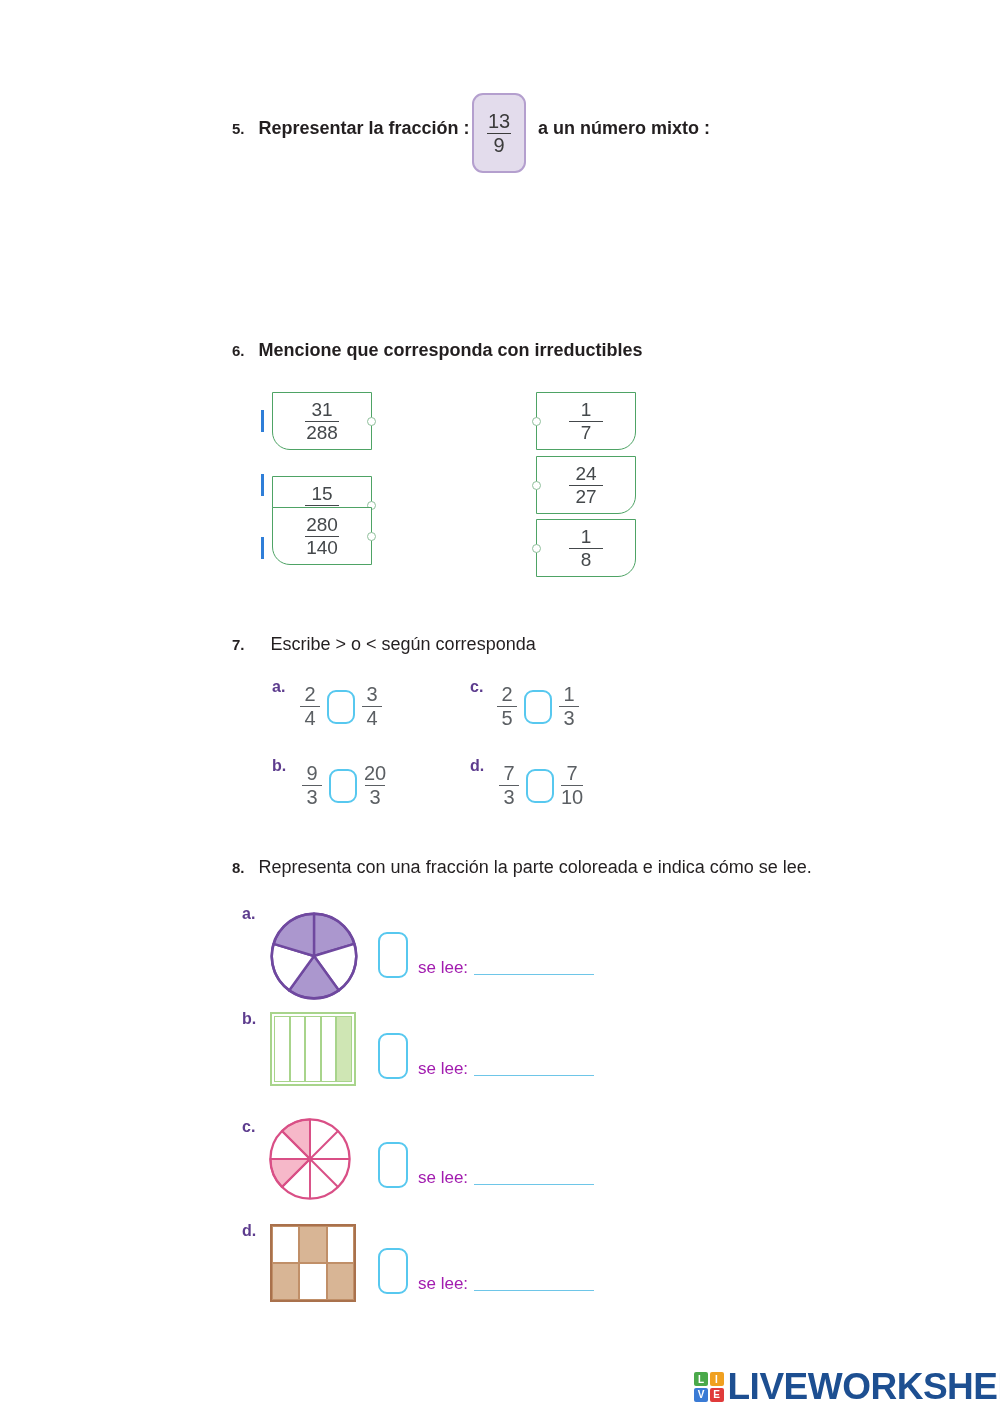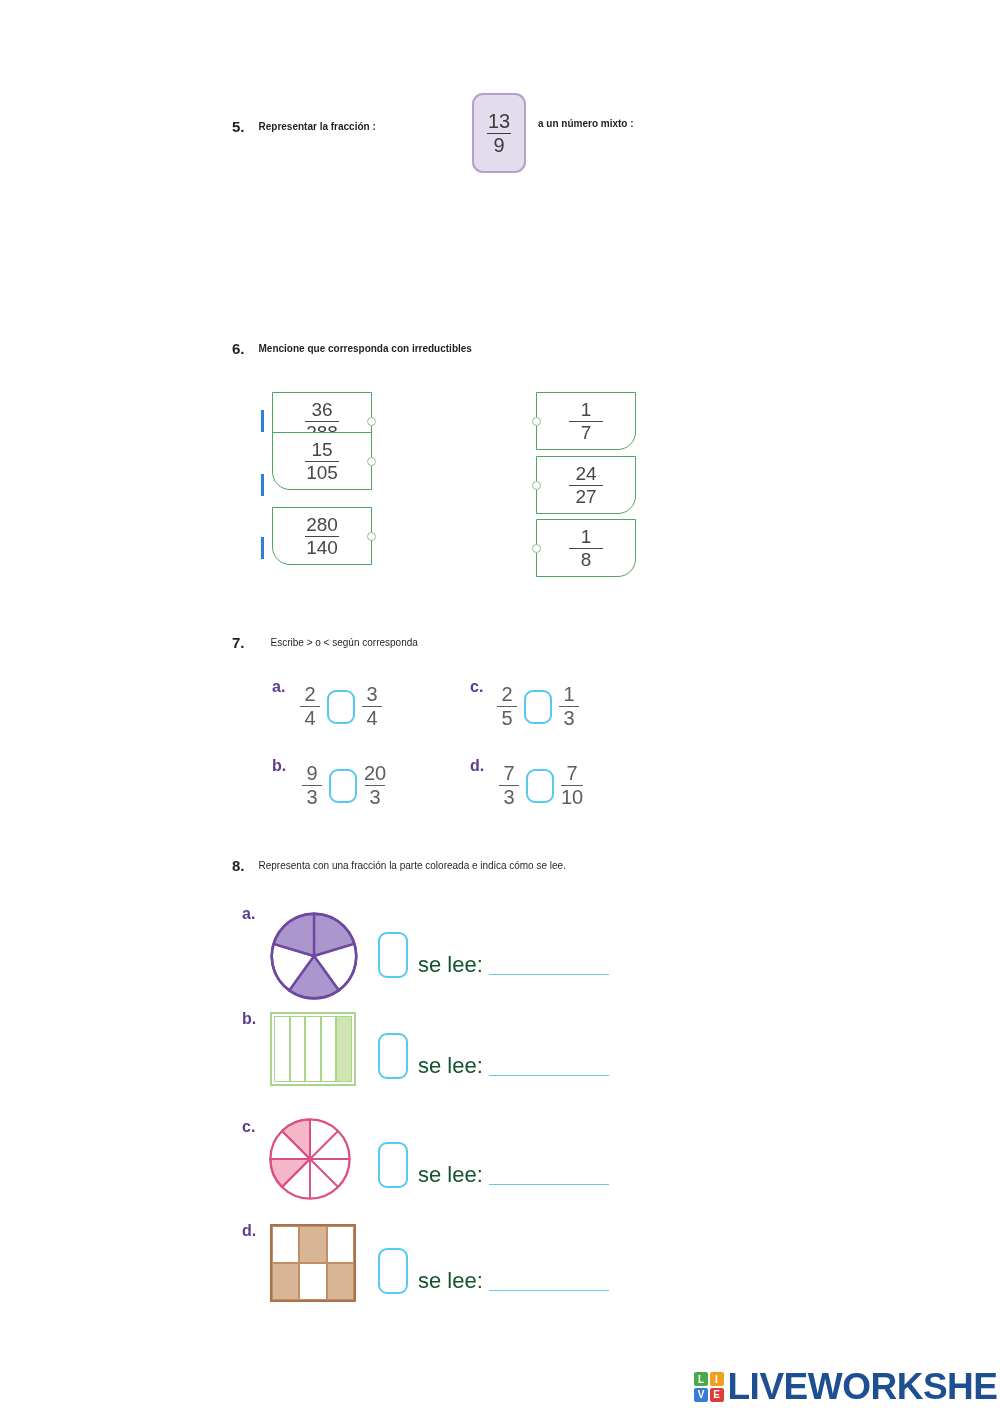"Representar la fracción :" .q-text { font-size: 10px -> 18px }
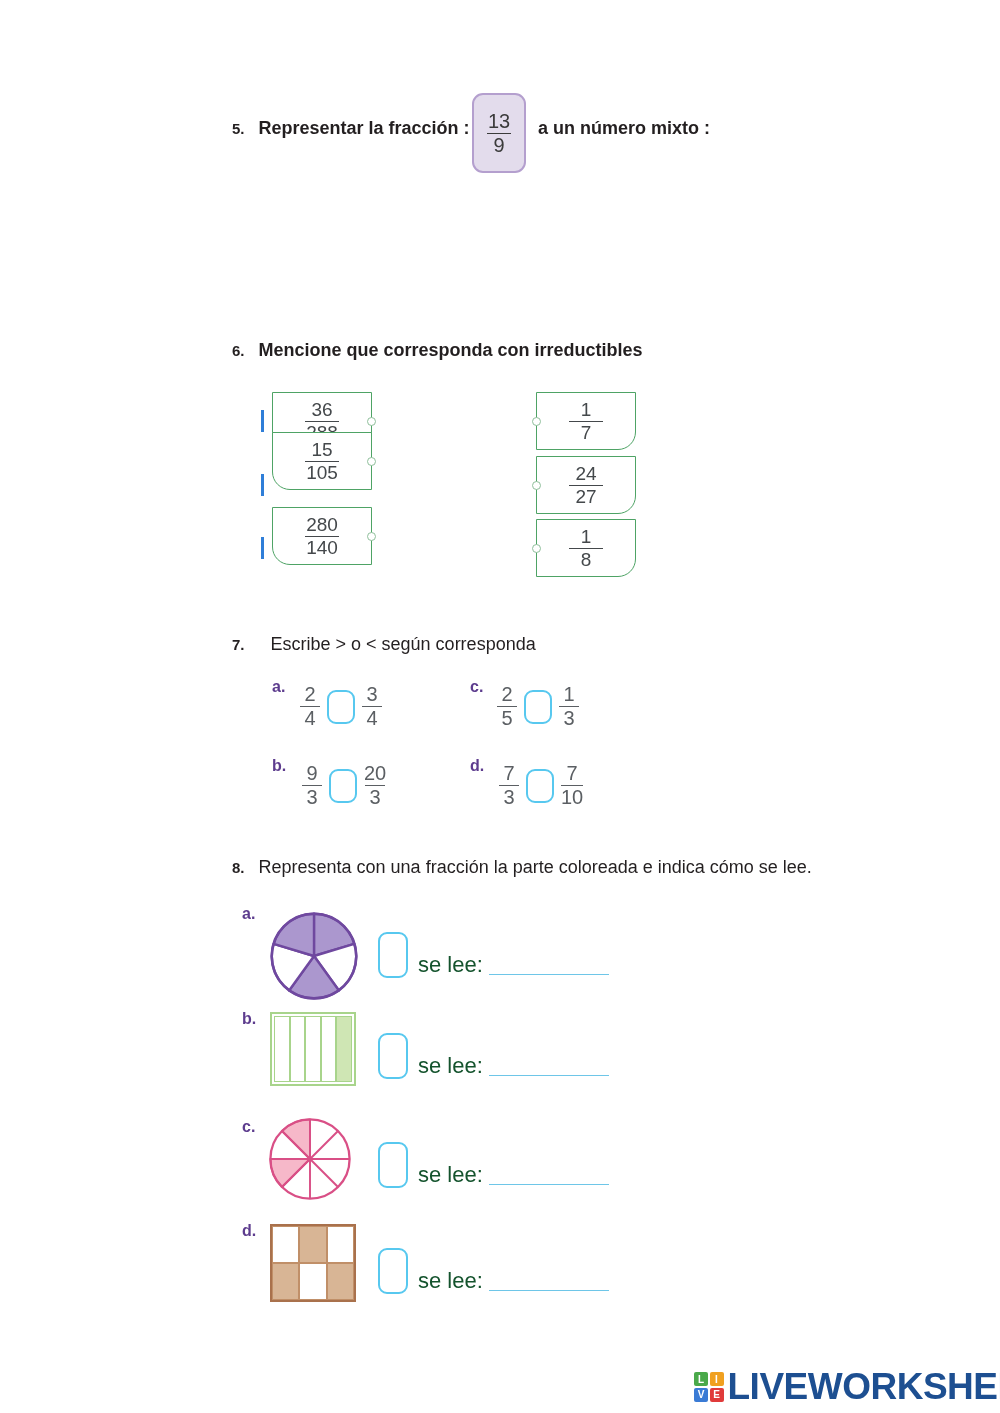"36" span.num { text: 36 -> 31 }
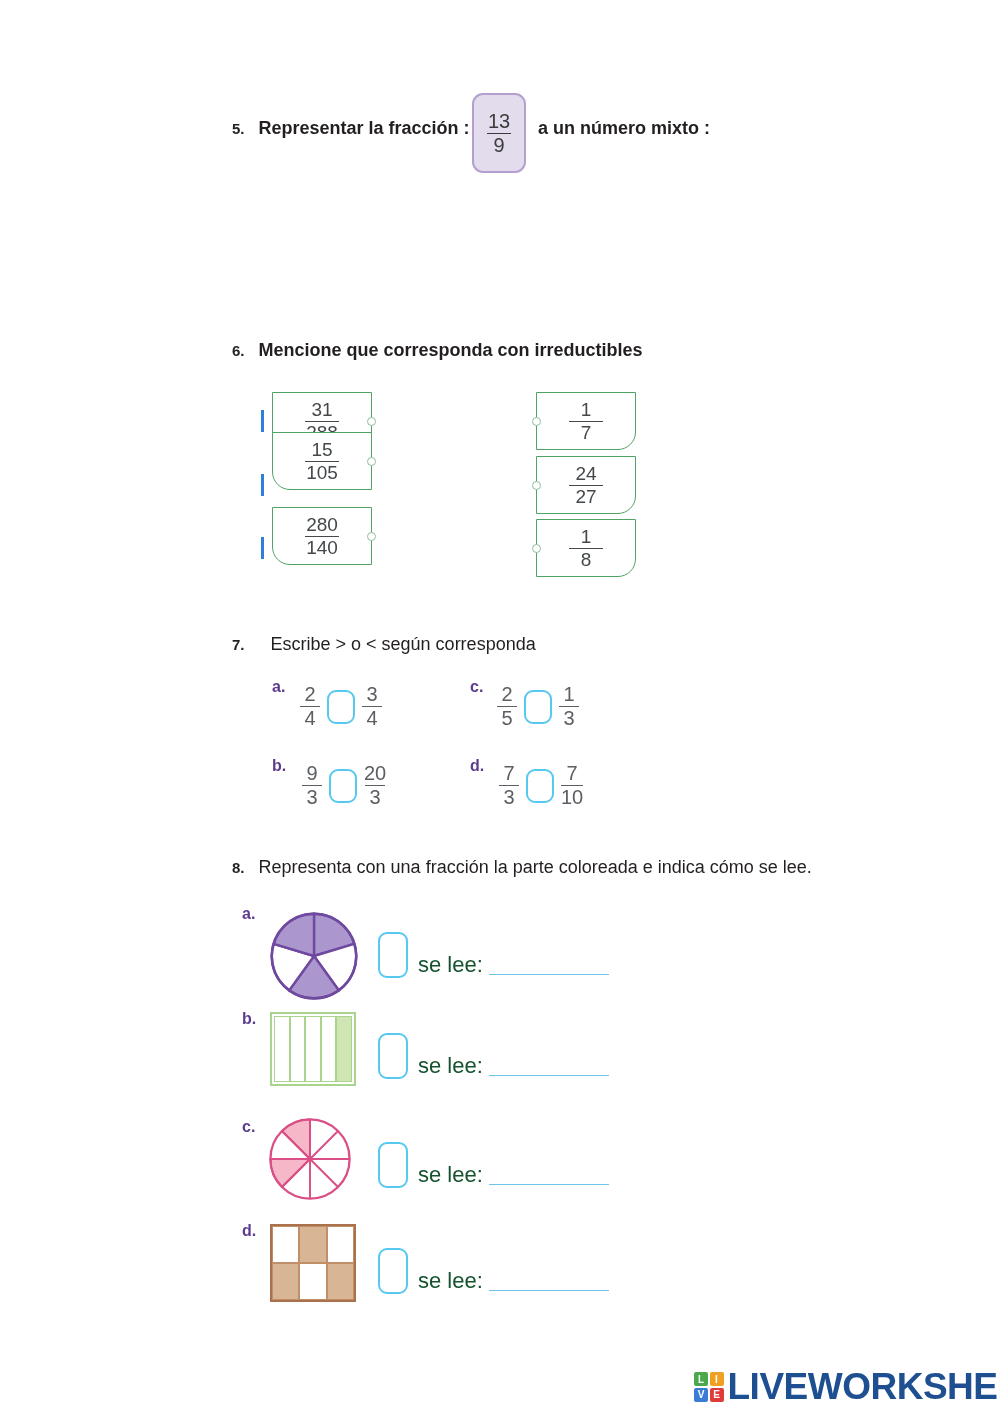"15" div.match-box { top: 432px -> 476px }
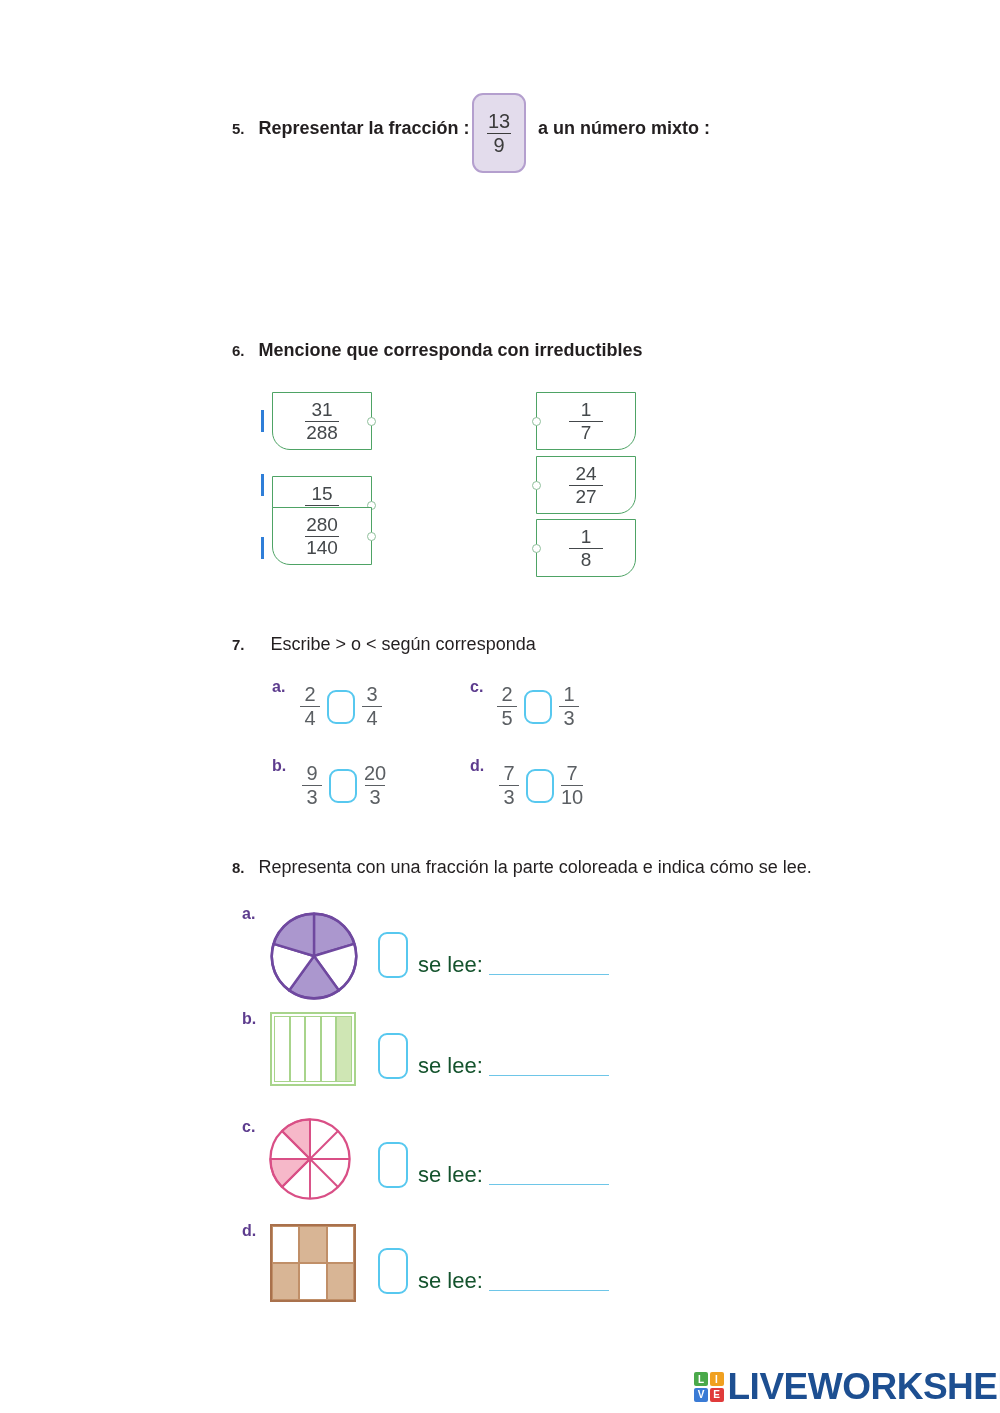"se lee:" .selee-text { color: #14532d -> #a21caf; font-size: 22px -> 17px }
